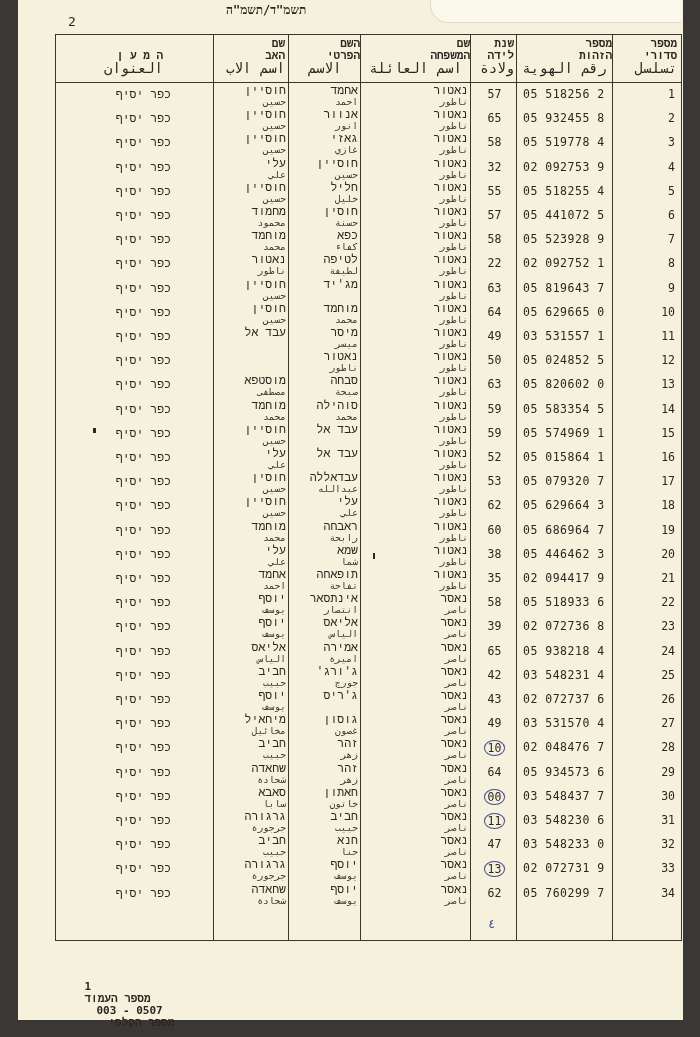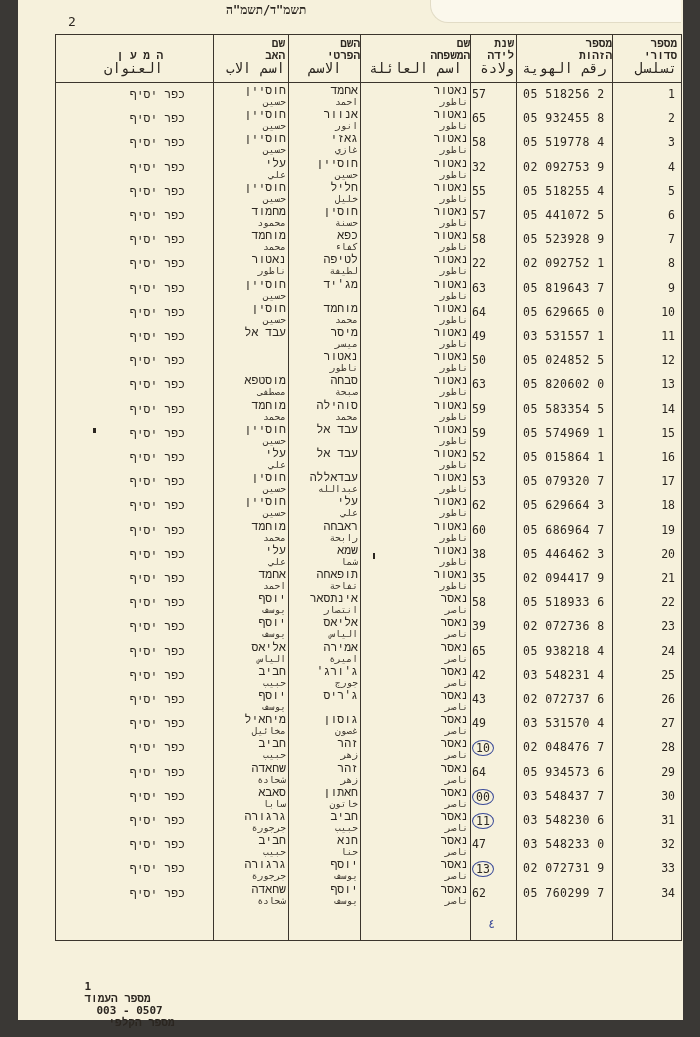"כפר יסיף" .c-addr { left: 14px -> 0 }
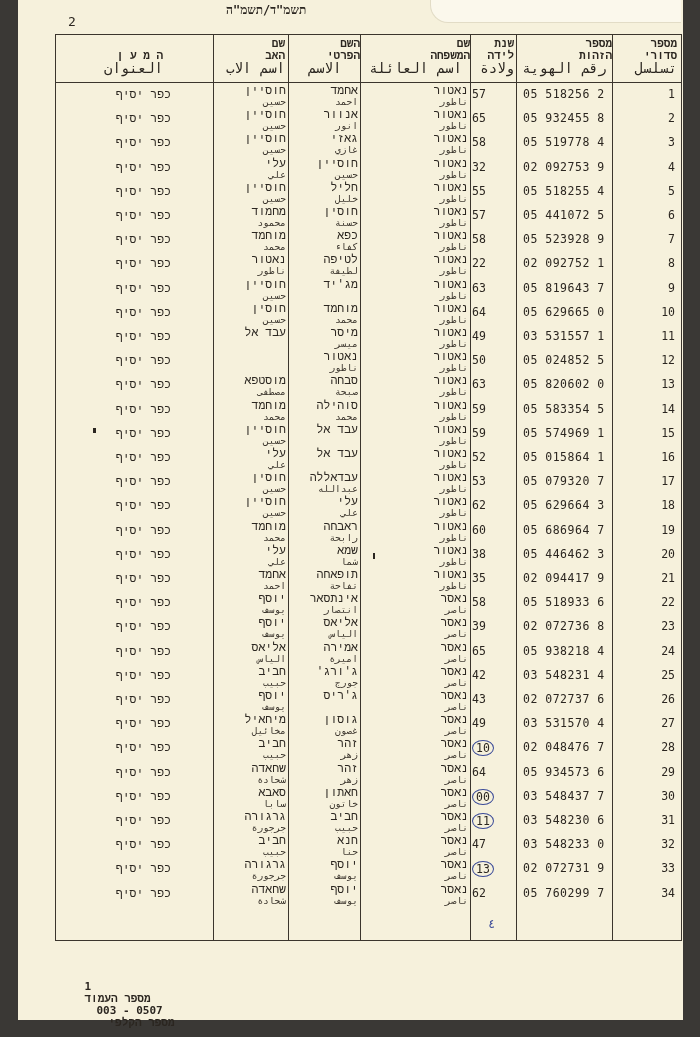"57" .c-year { text-align: none -> center }
